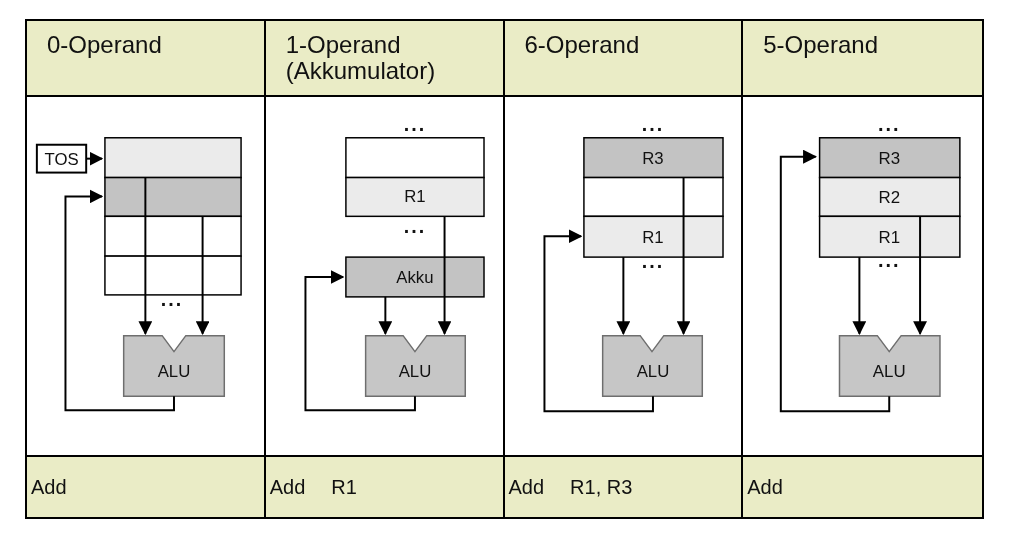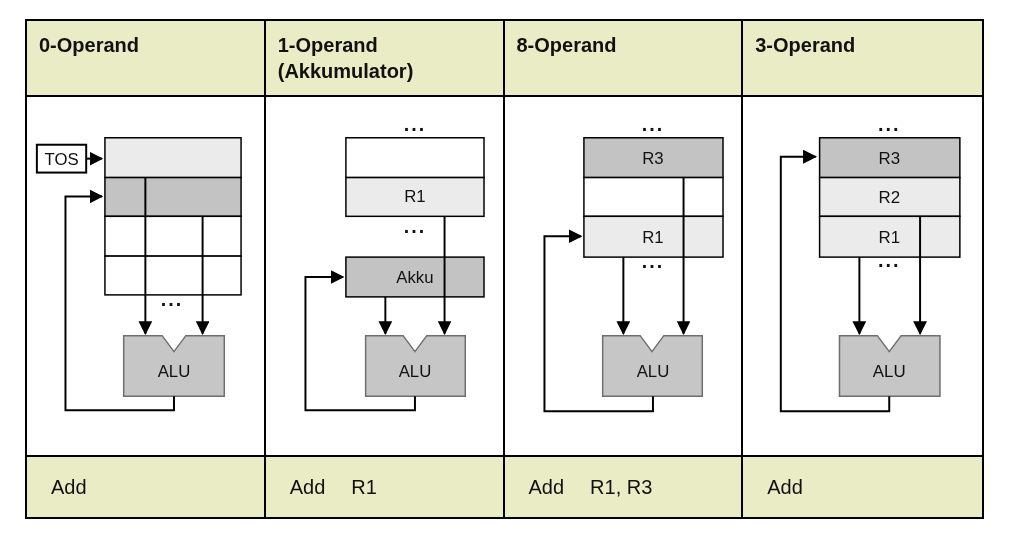"0-Operand" .hdr { font-size: 20px -> 24px; font-weight: bold -> normal; padding: 11px 6px 0 12px -> 11px 6px 0 20px }
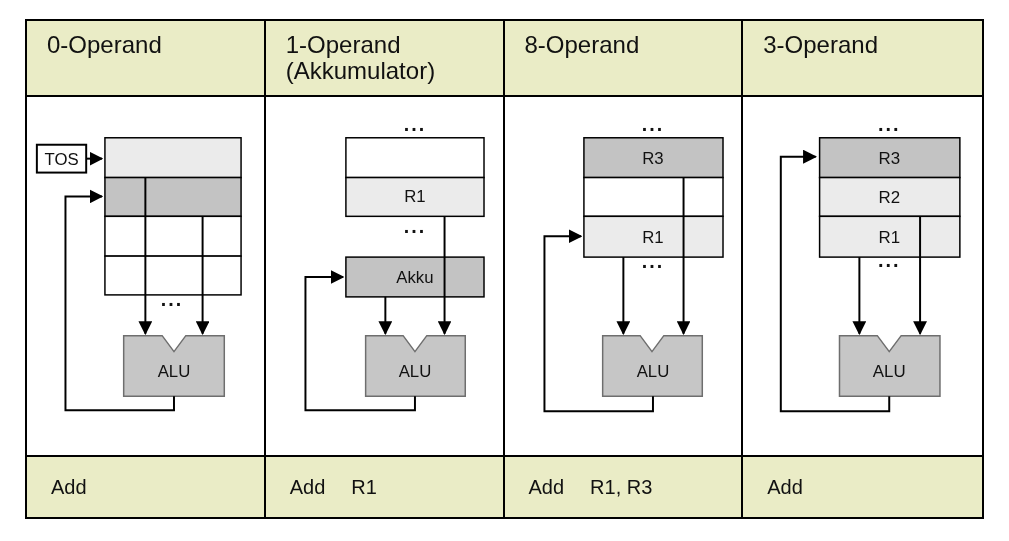"8-Operand" div { text: 8-Operand -> 6-Operand }
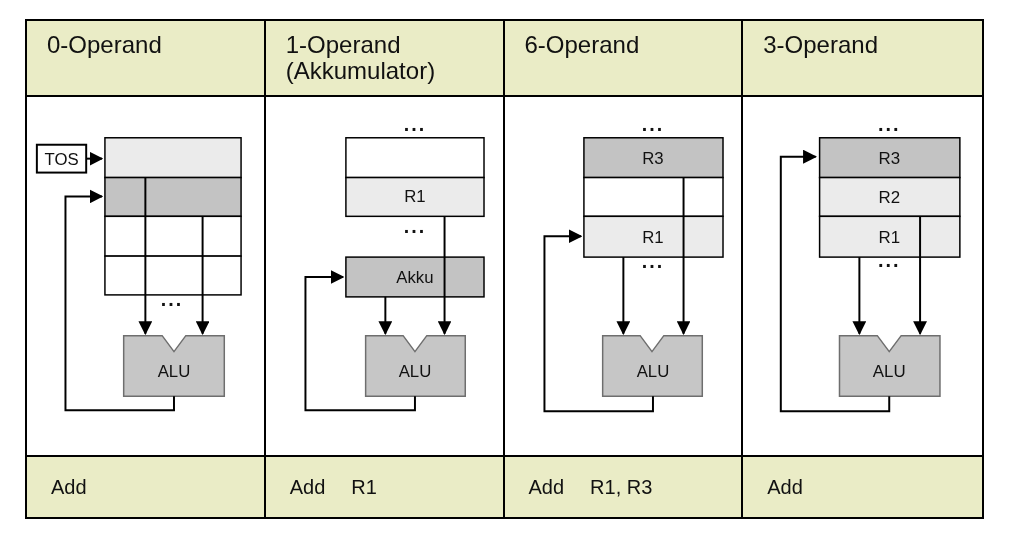"3-Operand" div { text: 3-Operand -> 5-Operand }
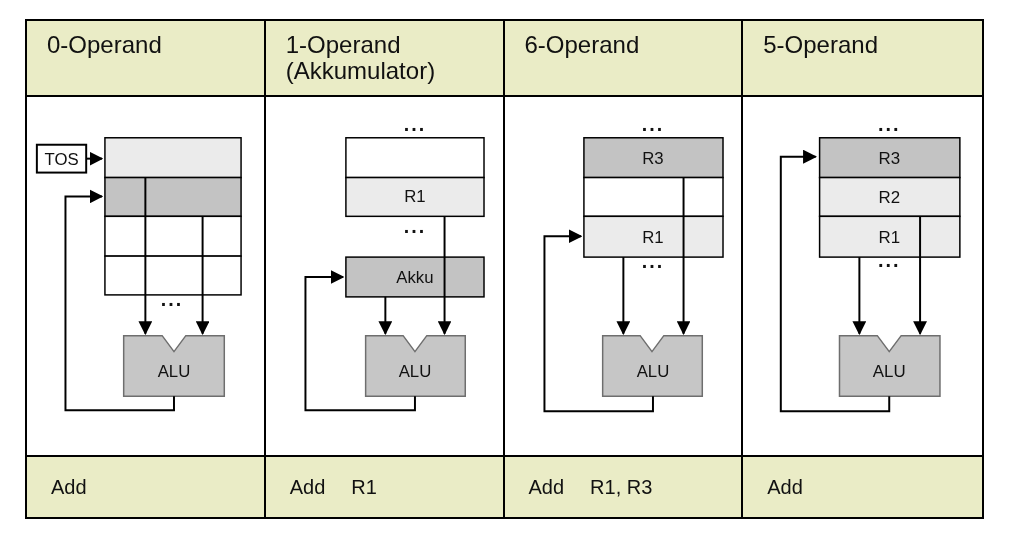"Add" .ftr { padding-left: 24px -> 4px }
